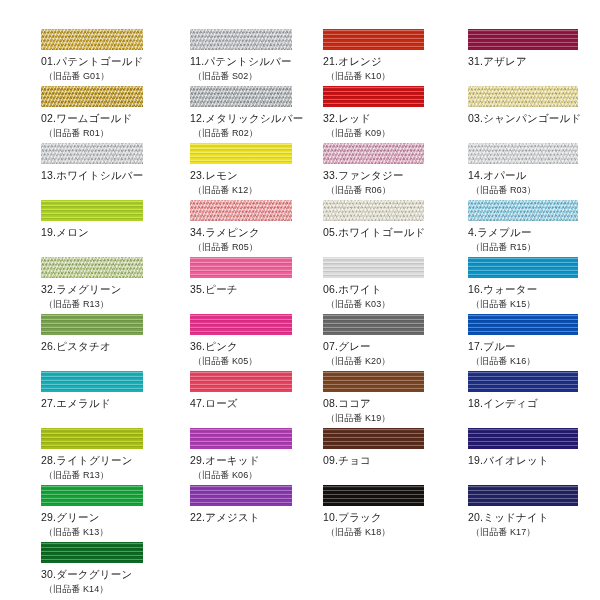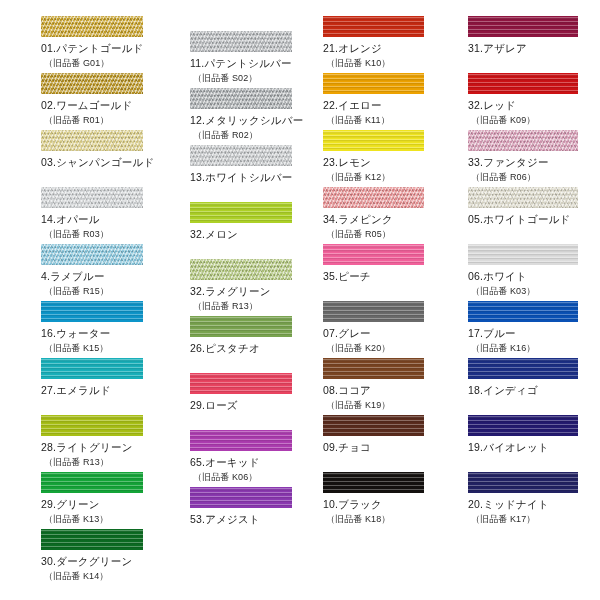"01.パテントゴールド" #chart { padding-top: 16px -> 29px }
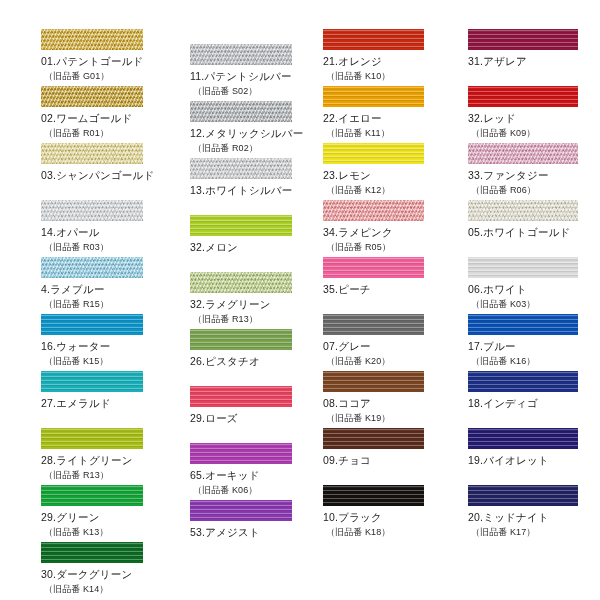"11.パテントシルバー" #chart > .swatch-cell:nth-child(4n+2) { margin-top: 15px -> none }
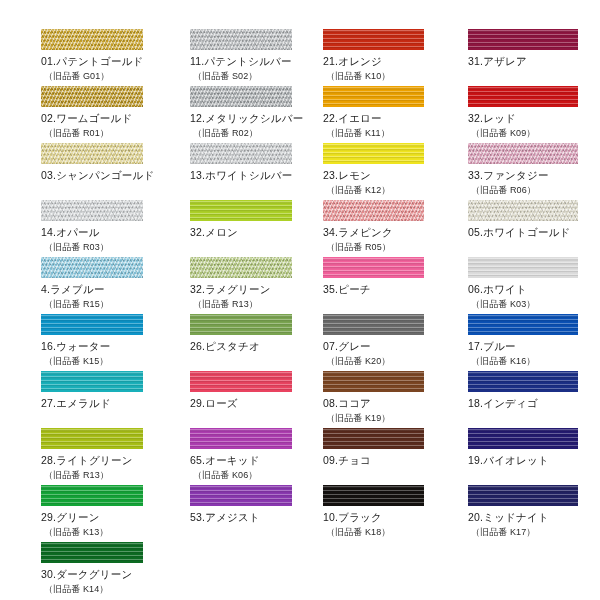"22.イエロー" div.swatch-cell { html: <div> <div></div> <div>22.イエロー</div> <div>（旧品番 K11）</div> </div> -> none }
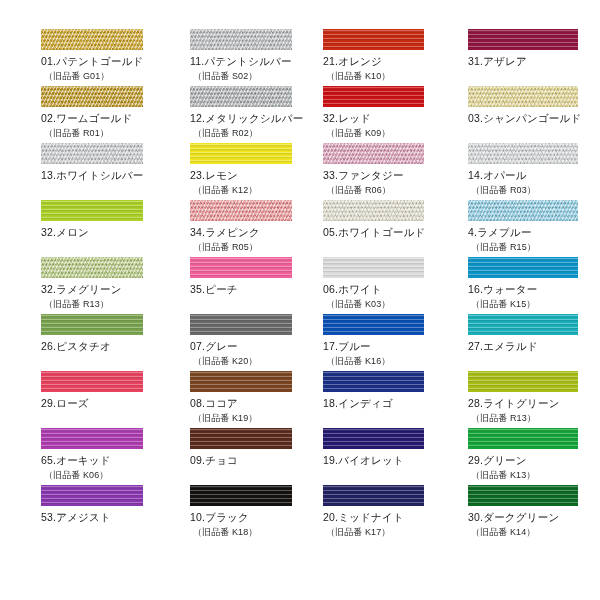"32.メロン" div.name { text: 32 -> 19 }
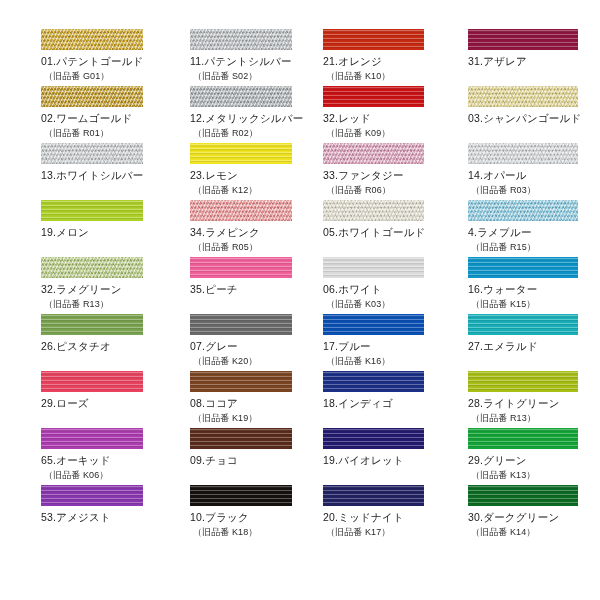"36.ピンク" div.swatch-cell { html: none -> <div> <div></div> <div>36.ピンク</div> <div>（旧品番 K05）</div> </div> }
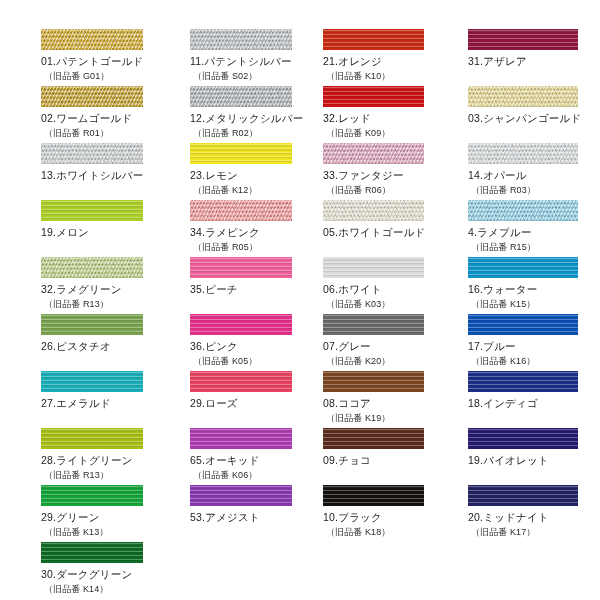"29.ローズ" div.name { text: 29 -> 47 }
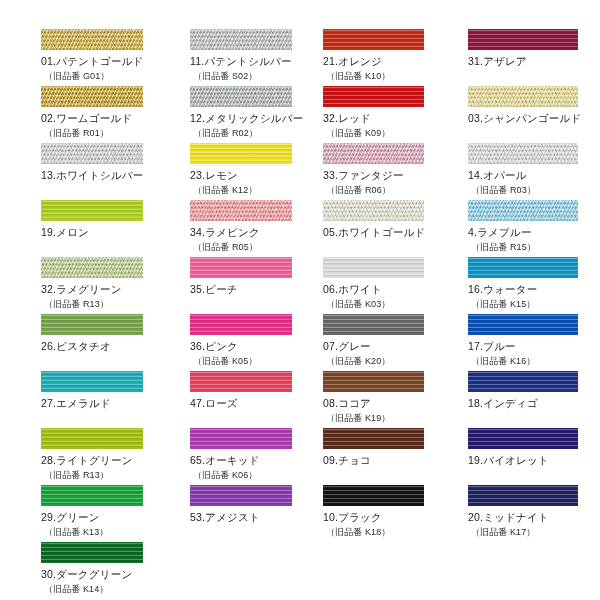"65.オーキッド" div.name { text: 65 -> 29 }
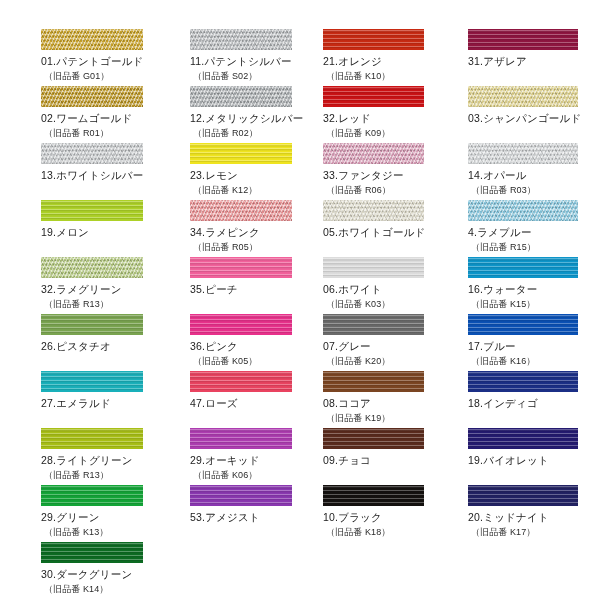"53.アメジスト" div.name { text: 53 -> 22 }
